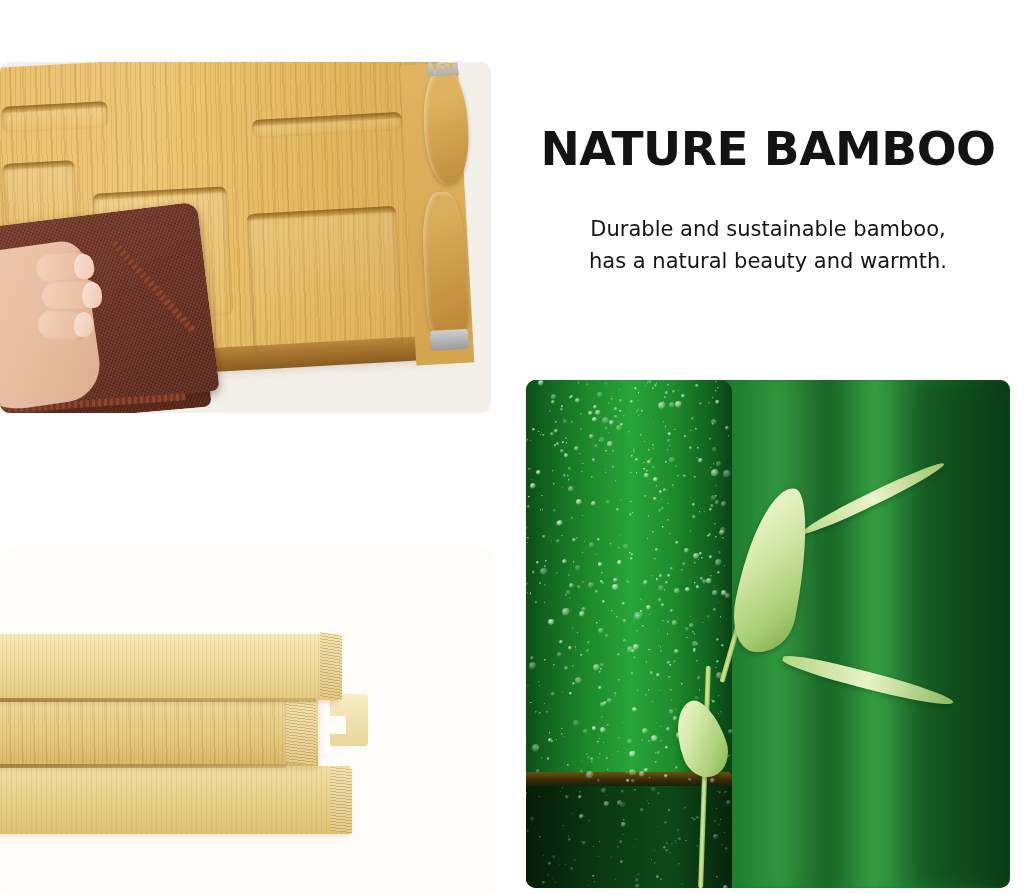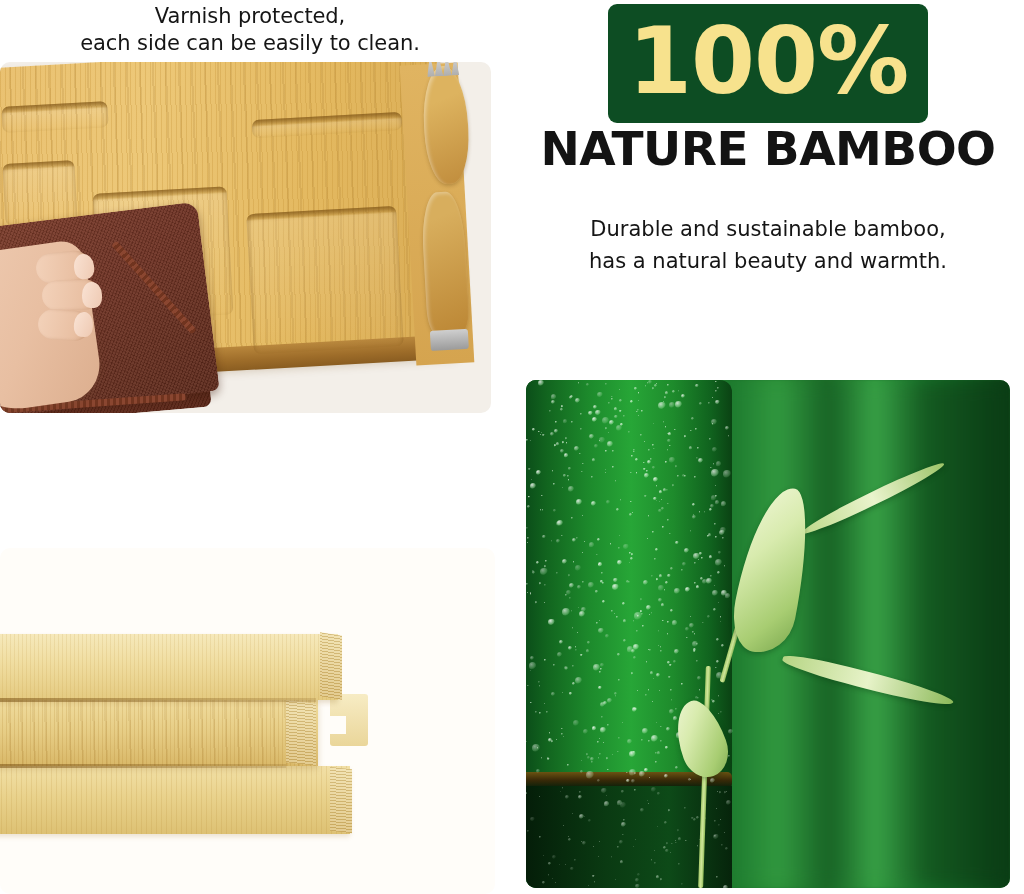"Varnish protected," div.caption { html: <div>Varnish protected, each side can be easily to clean.</div> -> none }
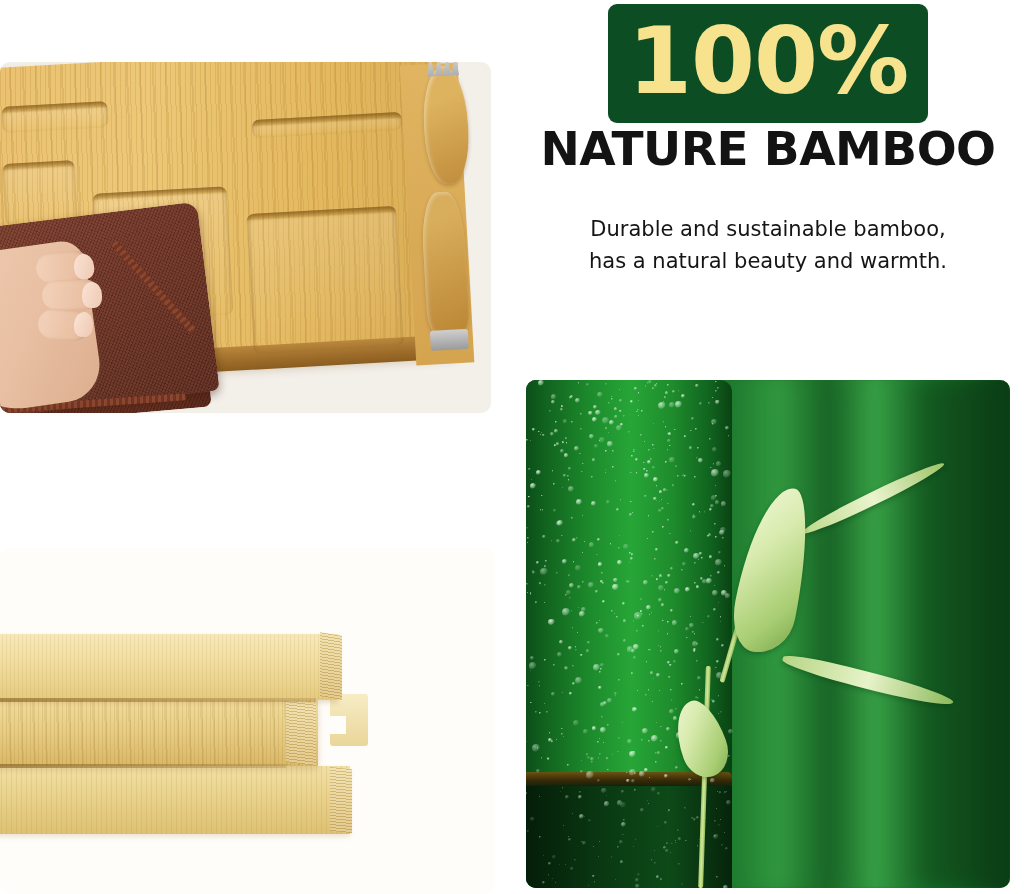"100%" div { html: <div> <span>100%</span> </div> -> none }
